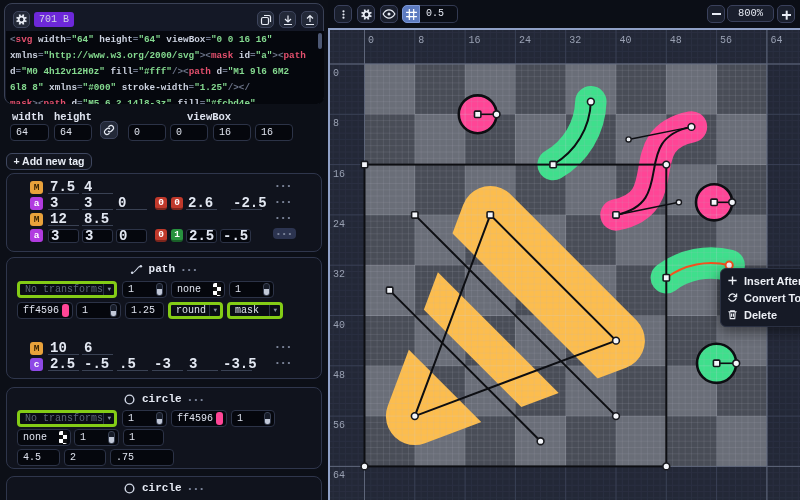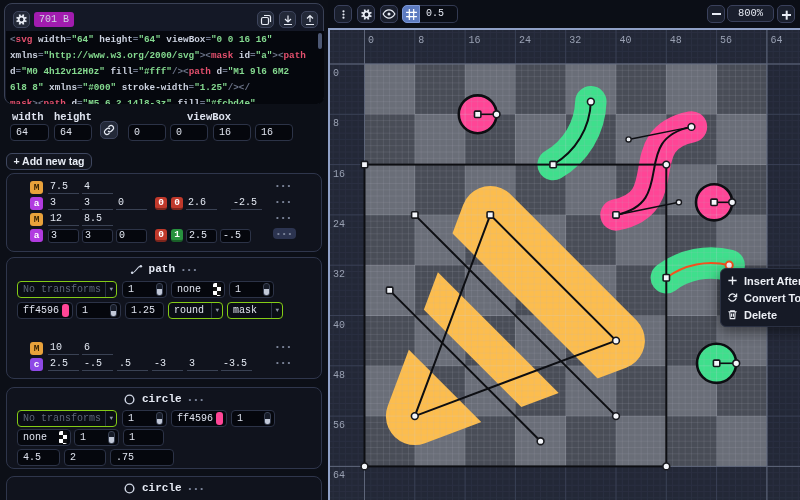"701 B" .szchip { background: #a21caf -> #6d28d9 }
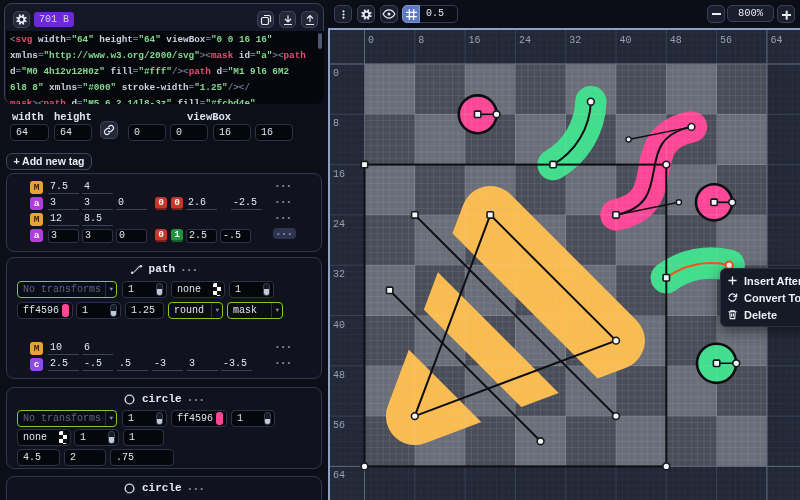"7.5" .cell { font-size: 10px -> 14px; font-weight: none -> bold }
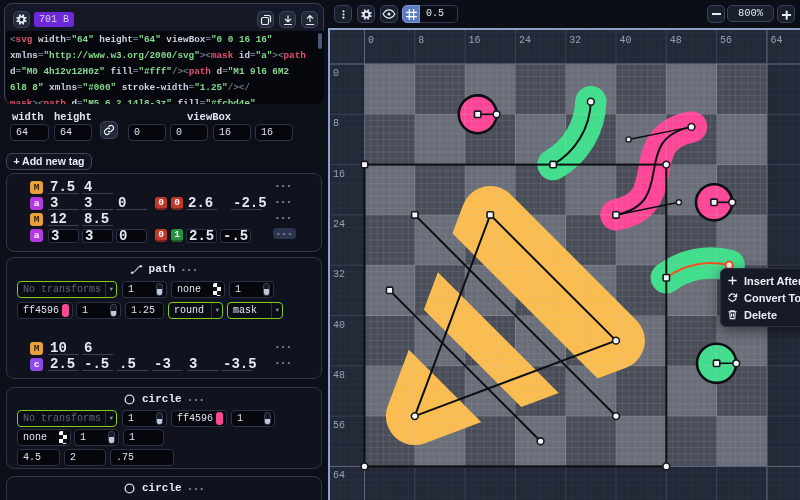"No transforms" .dd { border: 1px solid #84cc16 -> 3px solid #84cc16 }
